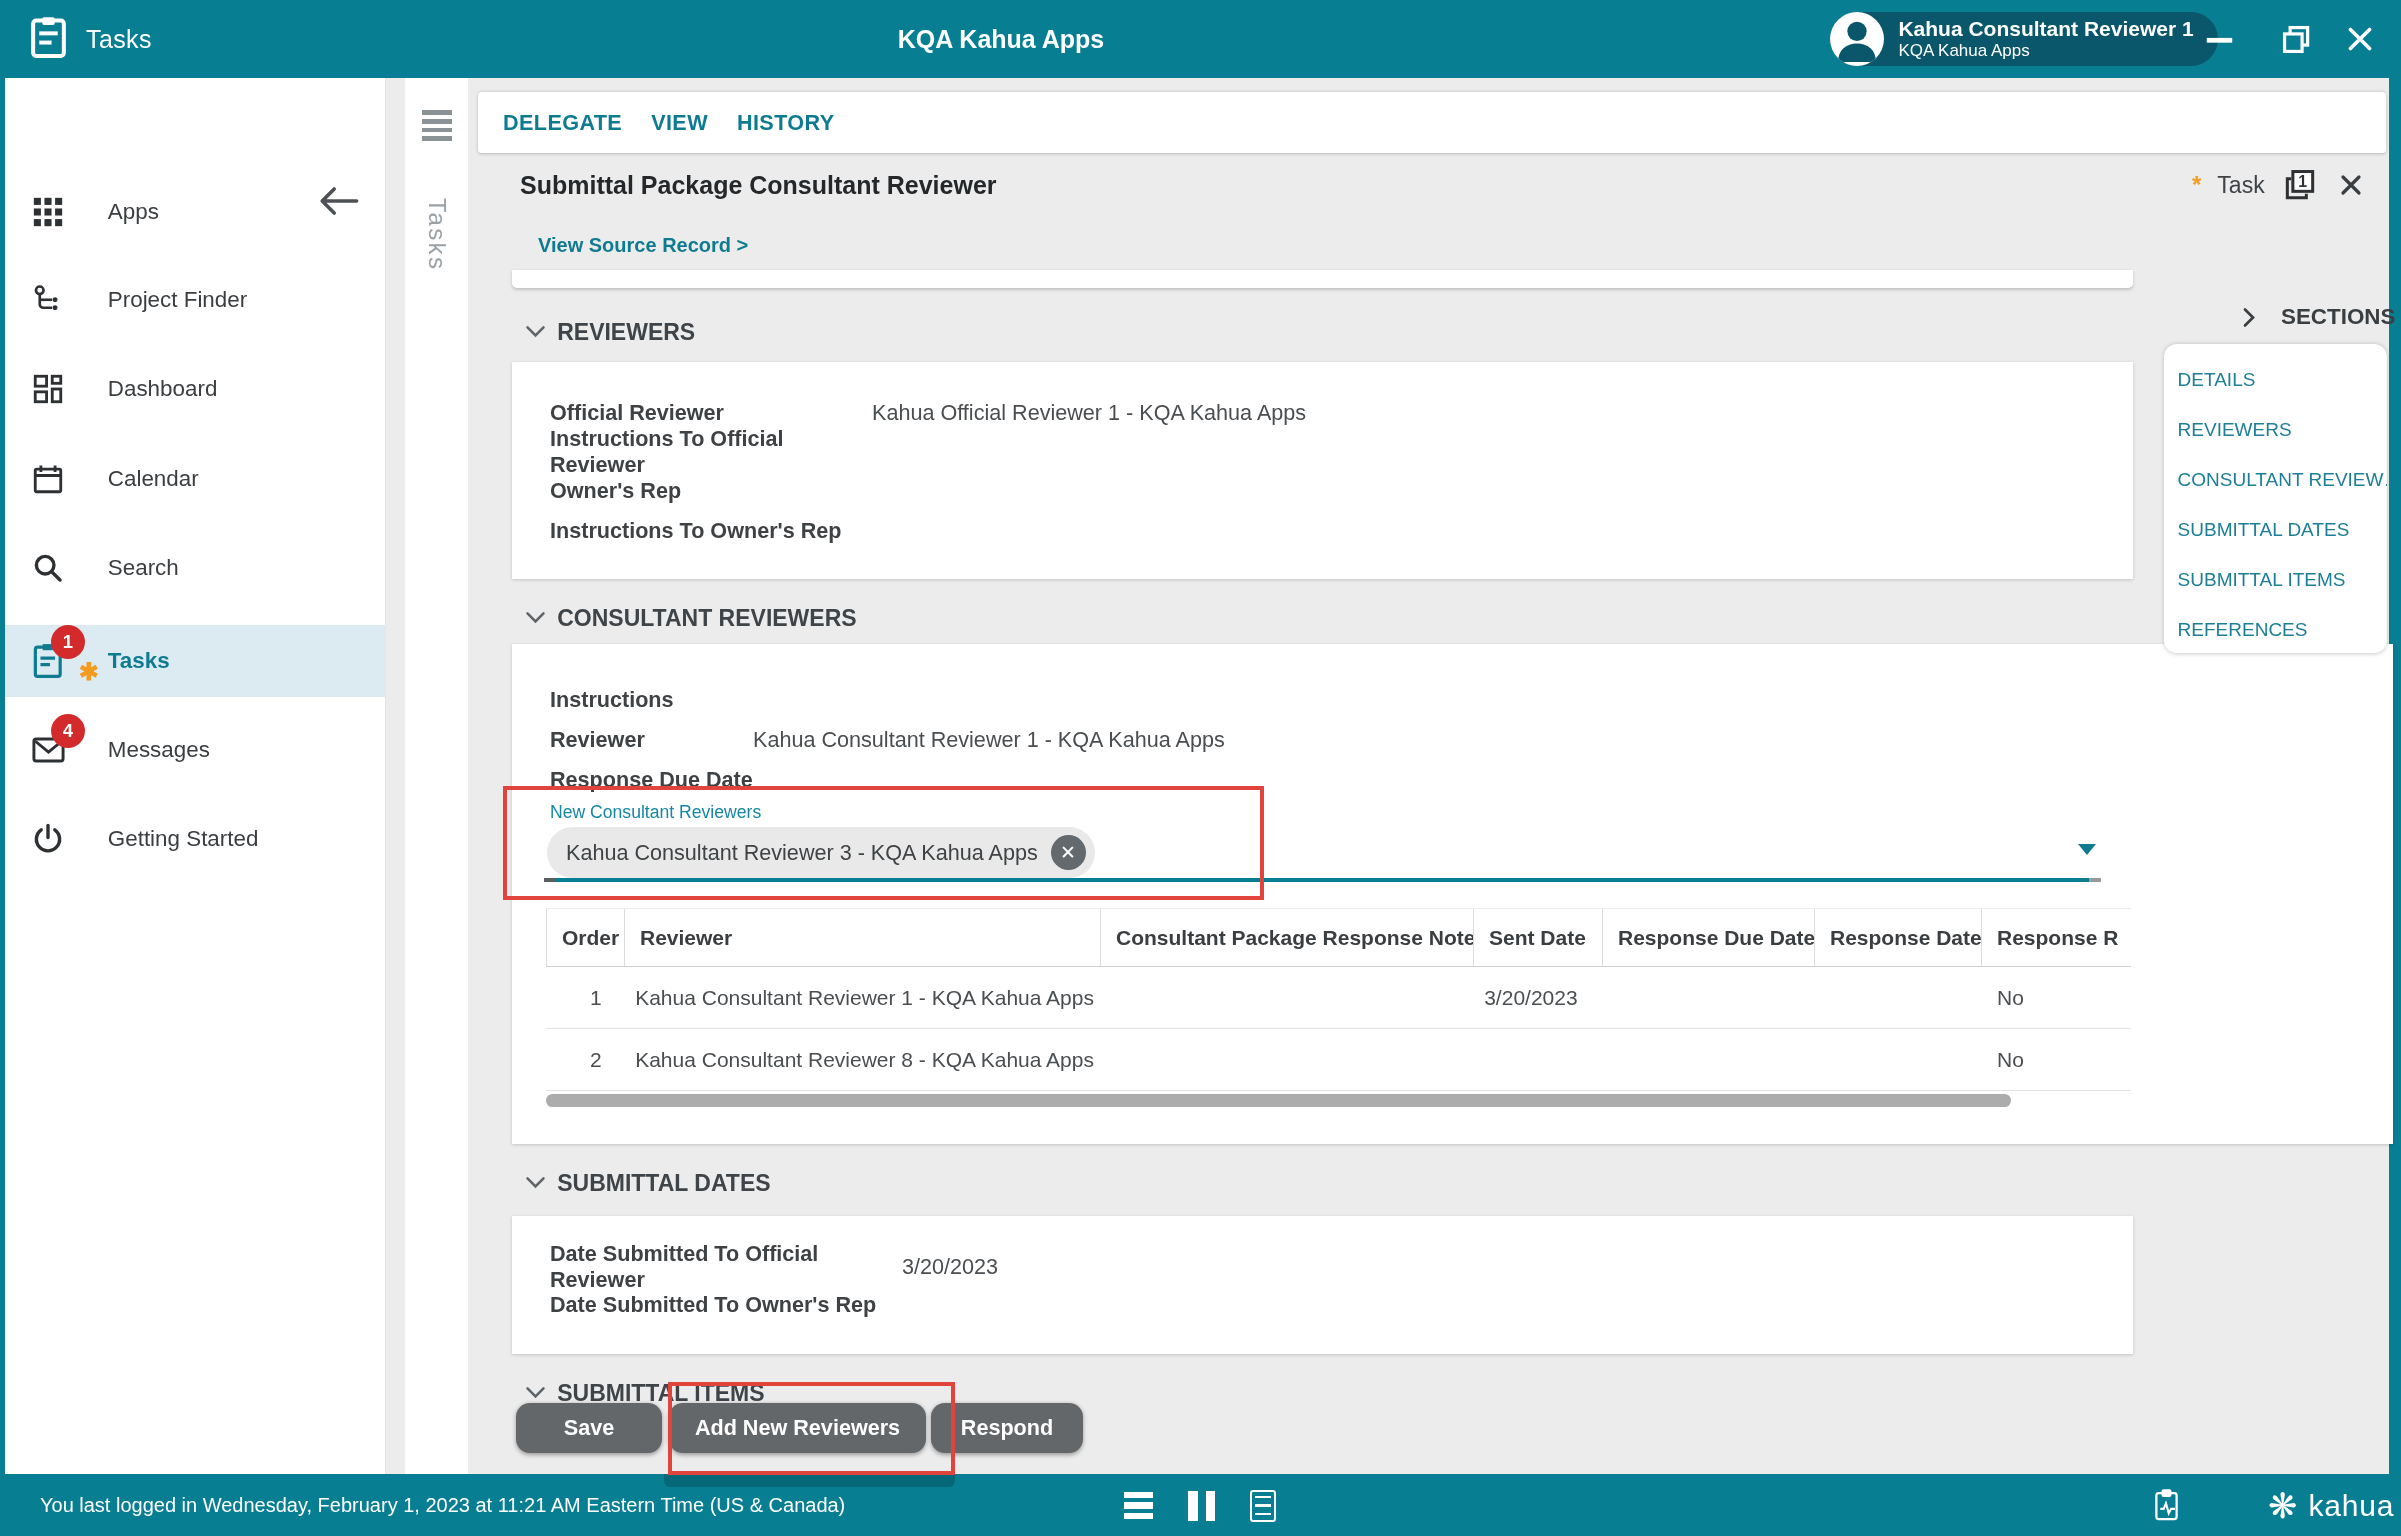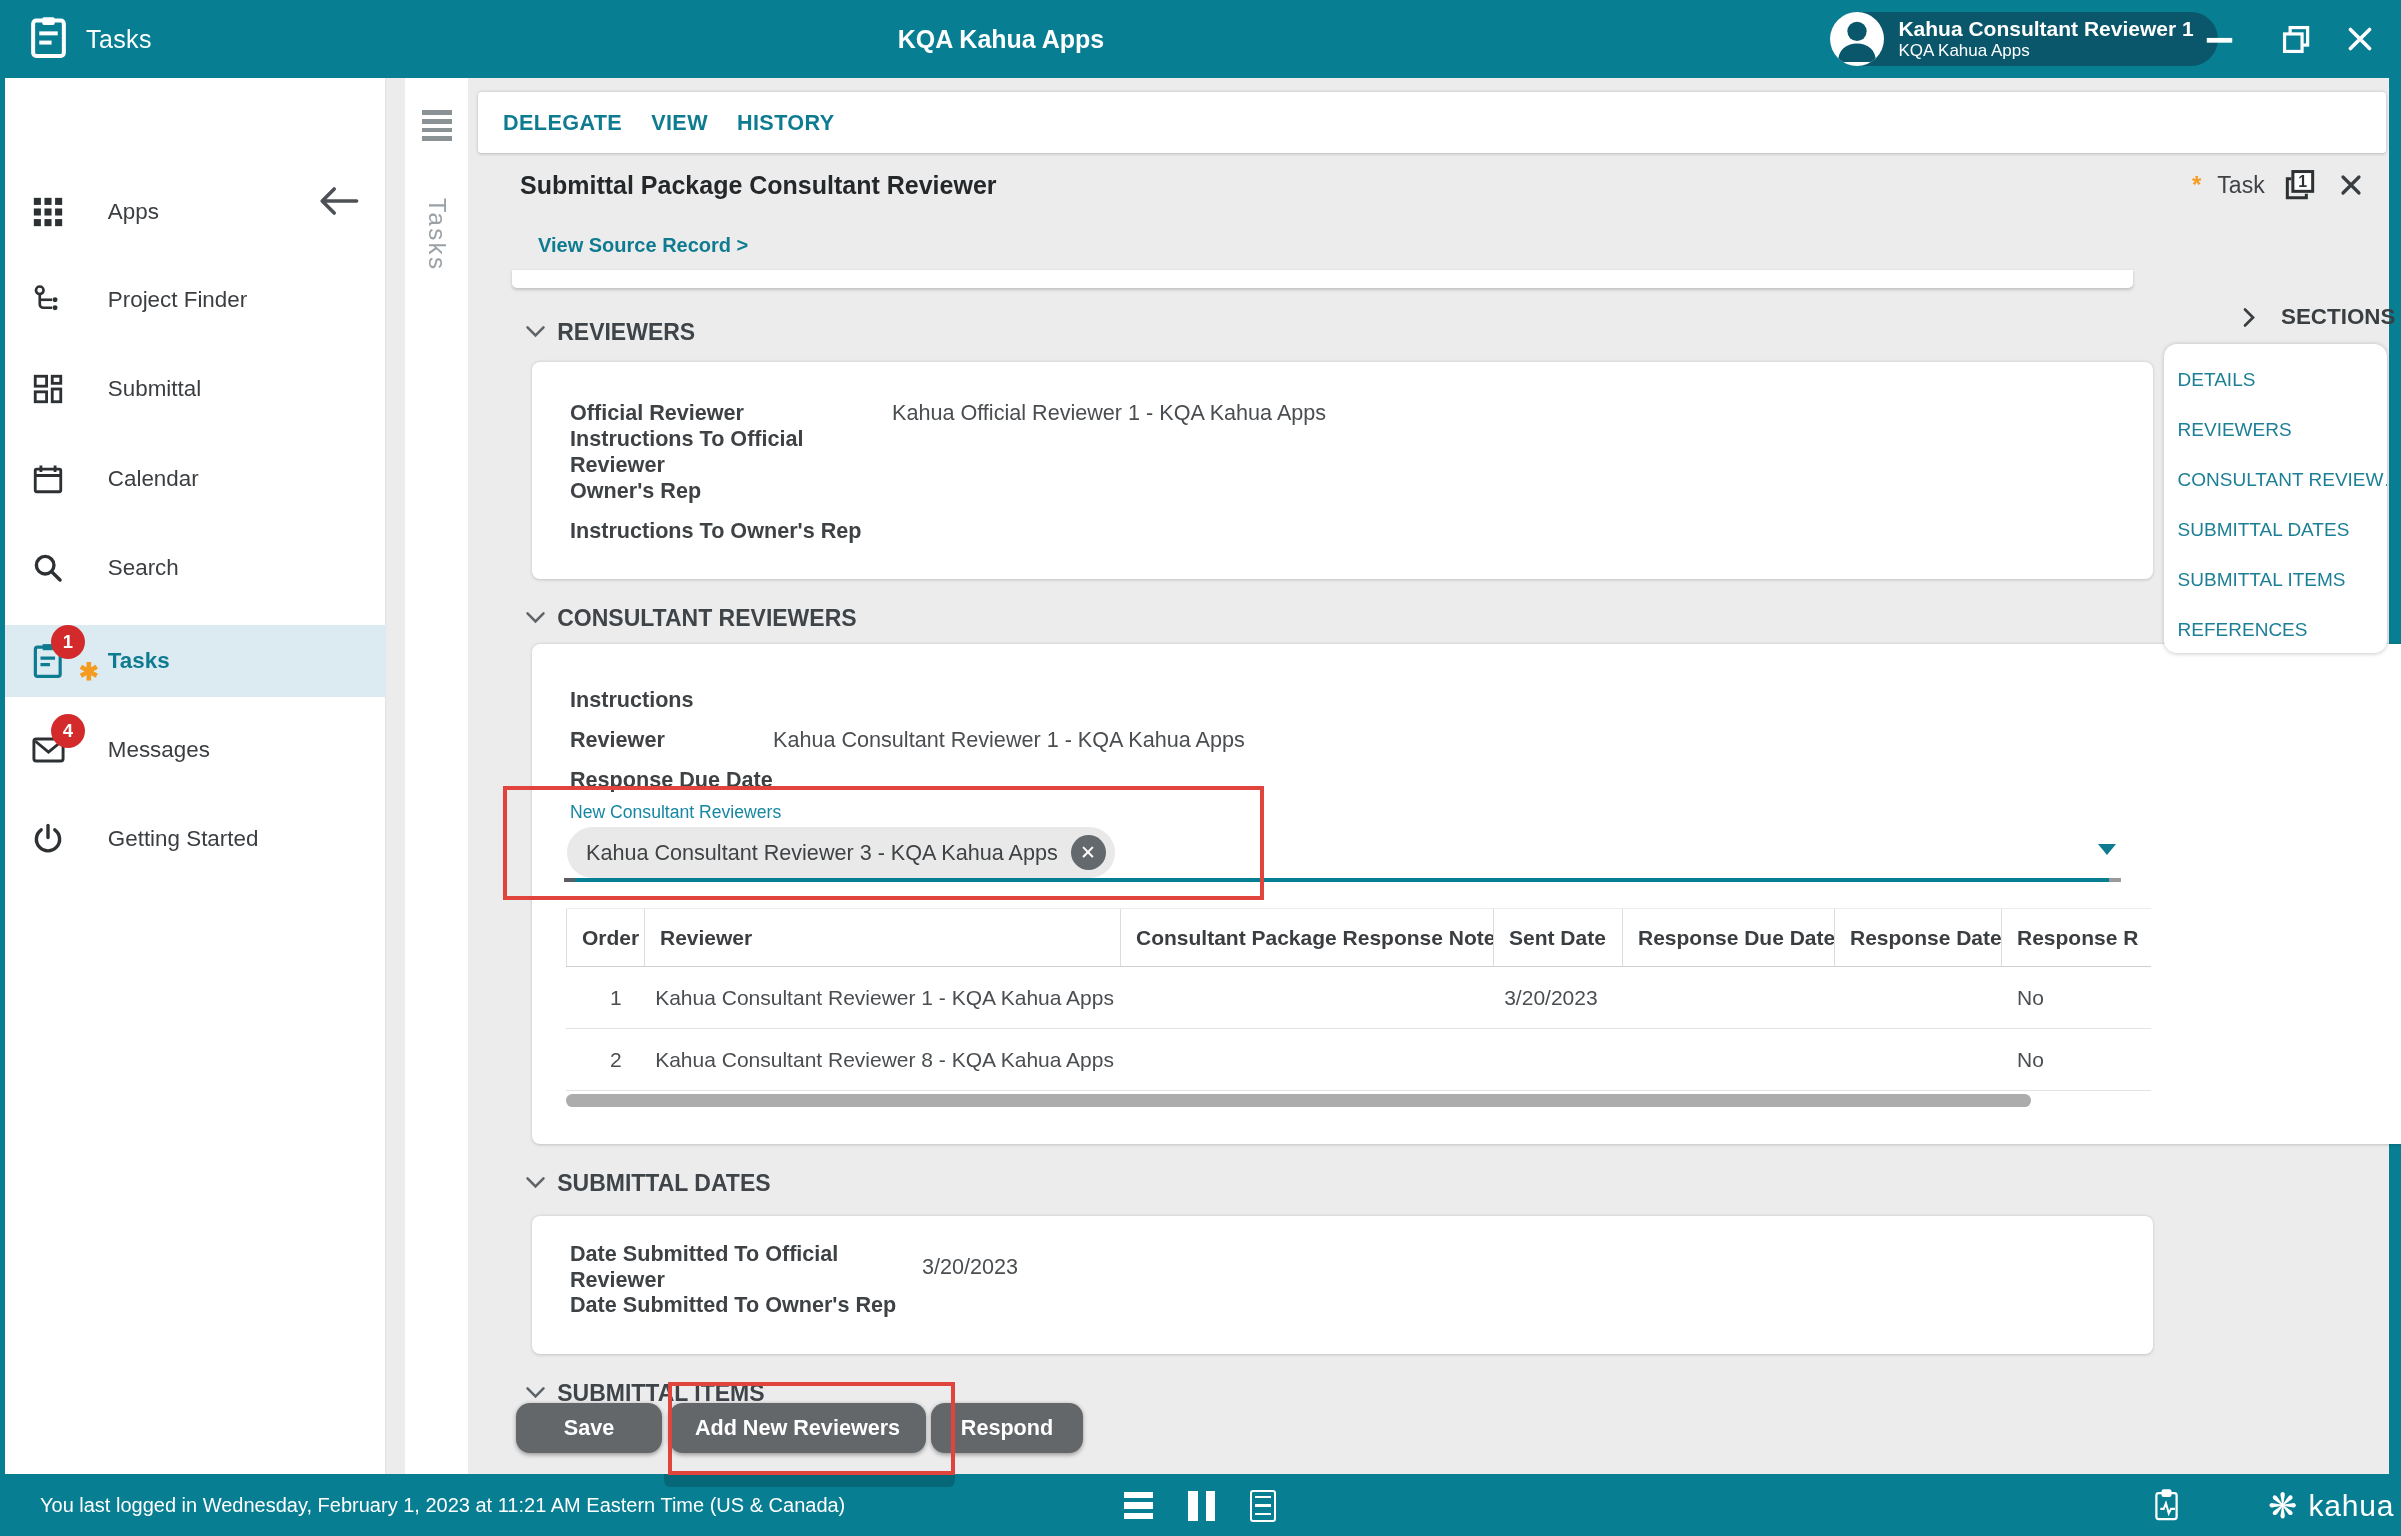"Submittal" span.side-label { text: Submittal -> Dashboard }
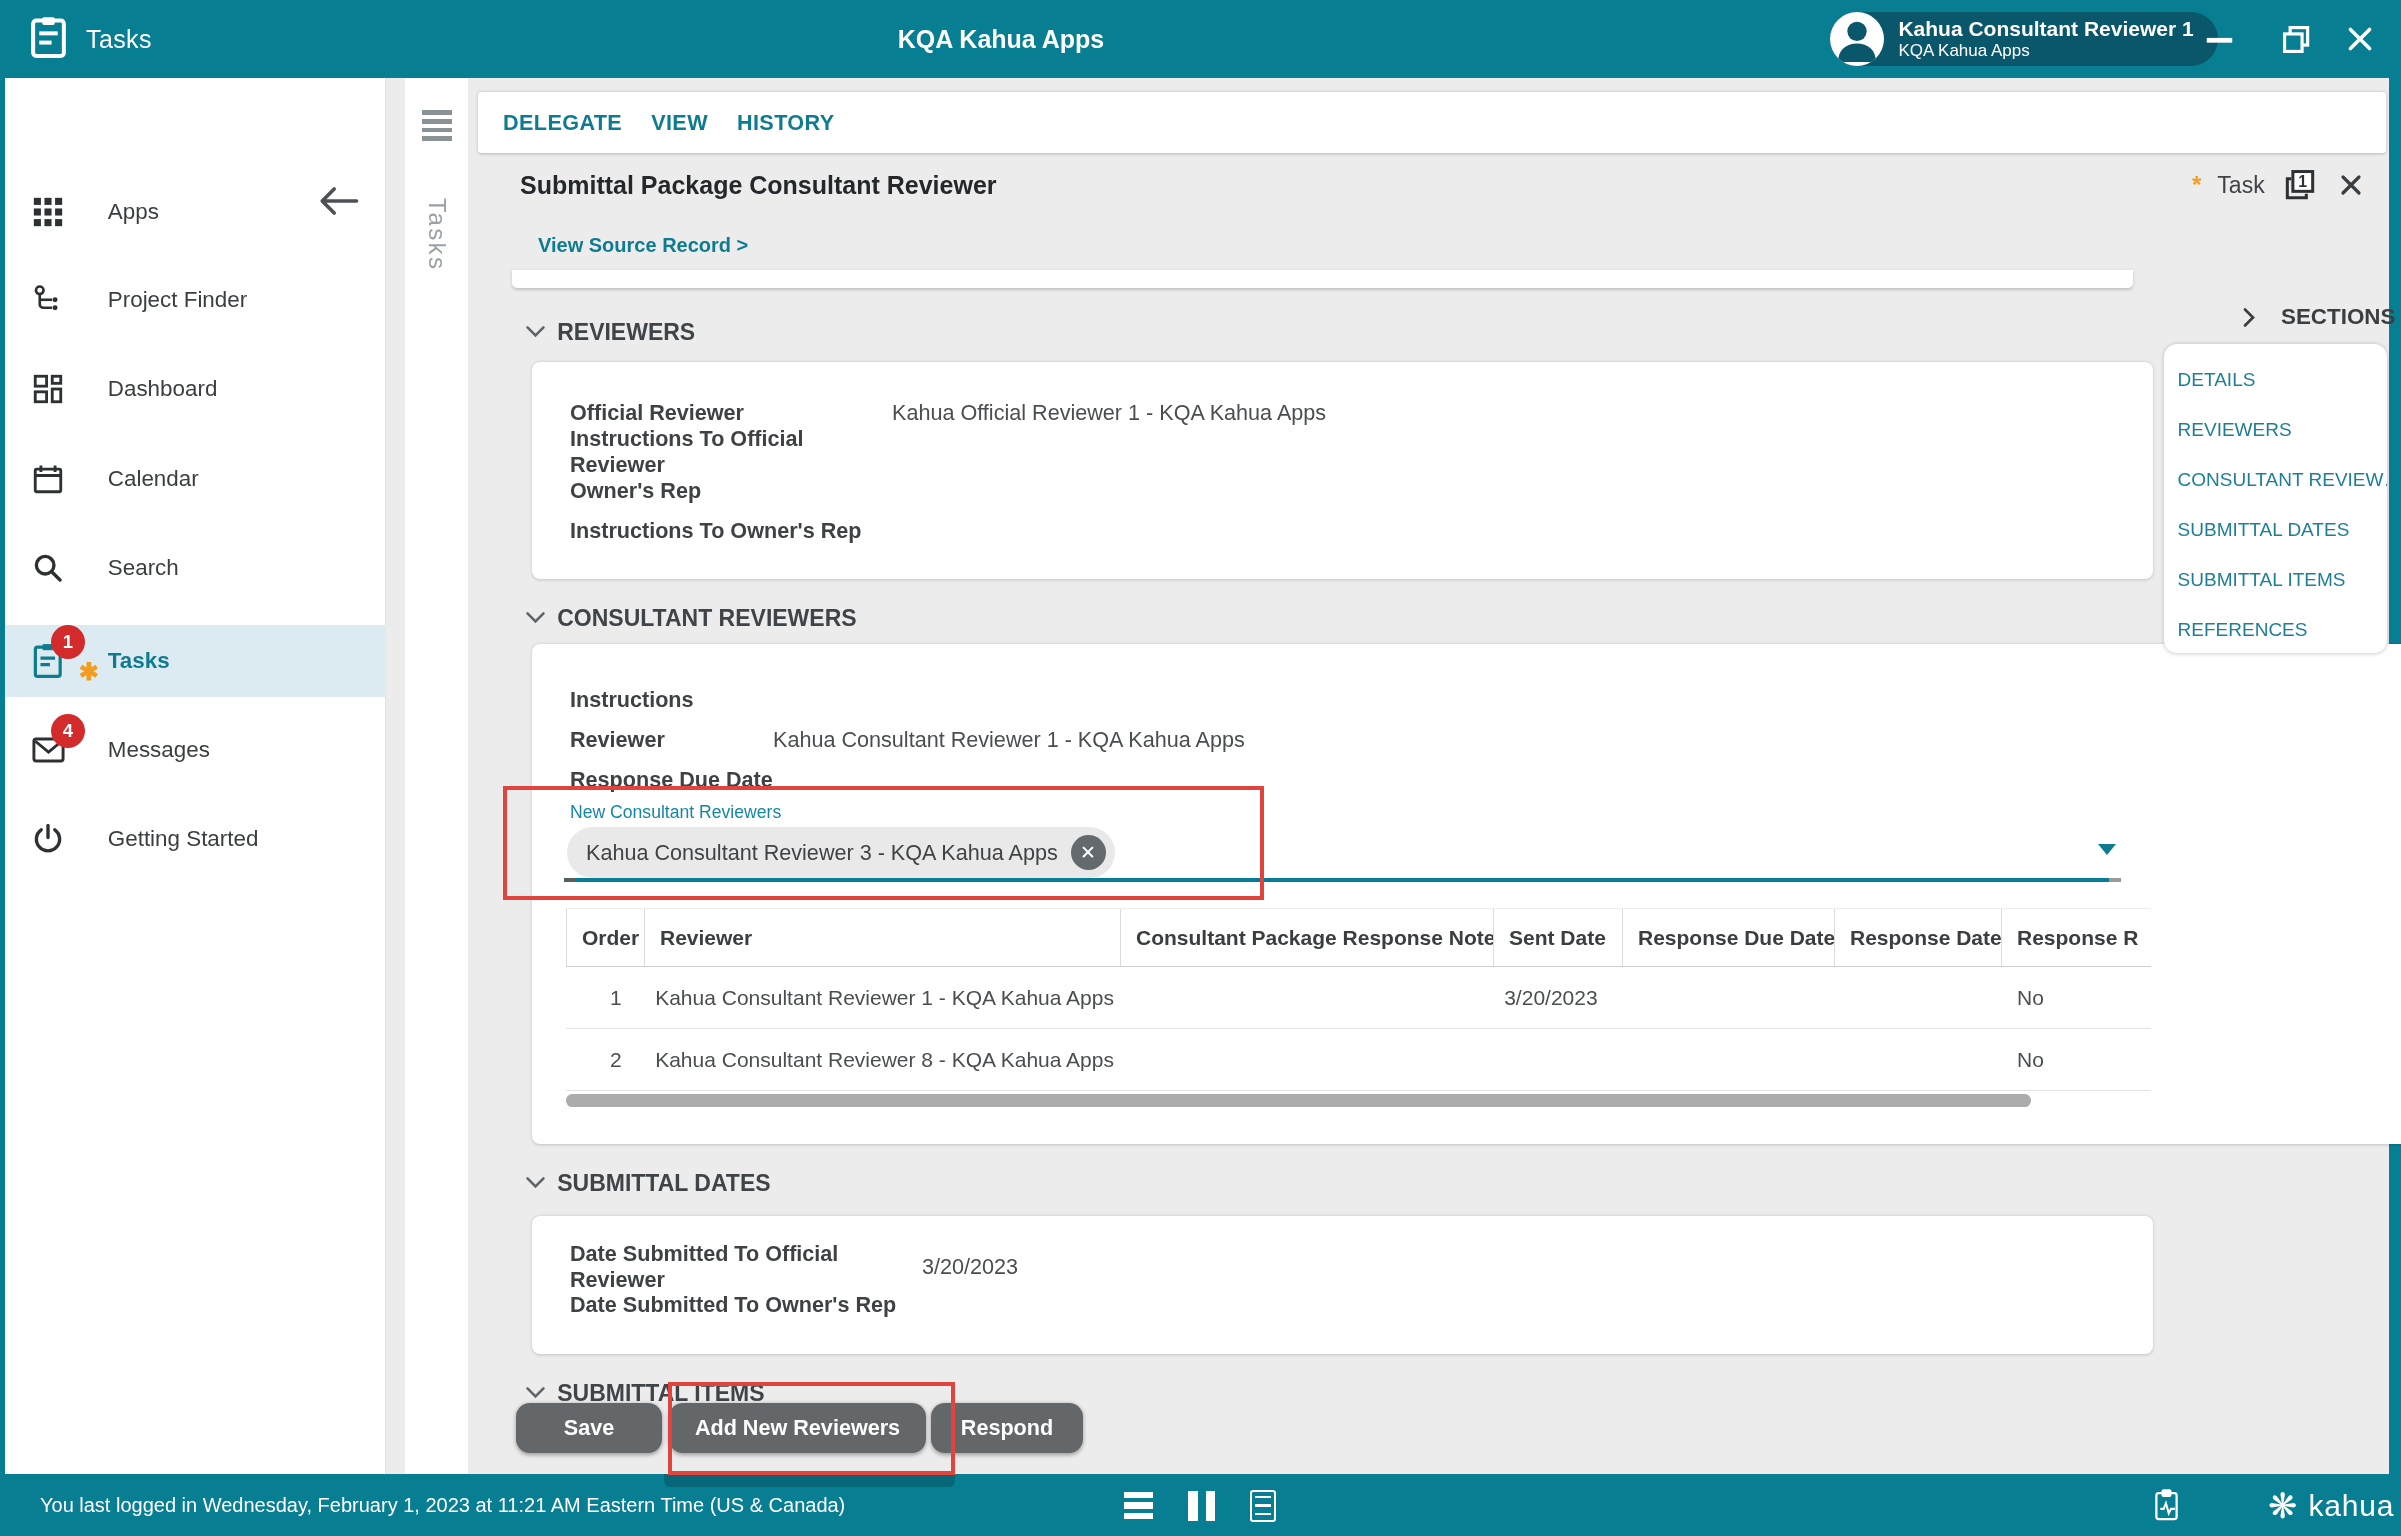"Official Reviewer" .card { border-radius: 8px -> 0; margin-left: 20px -> none }
